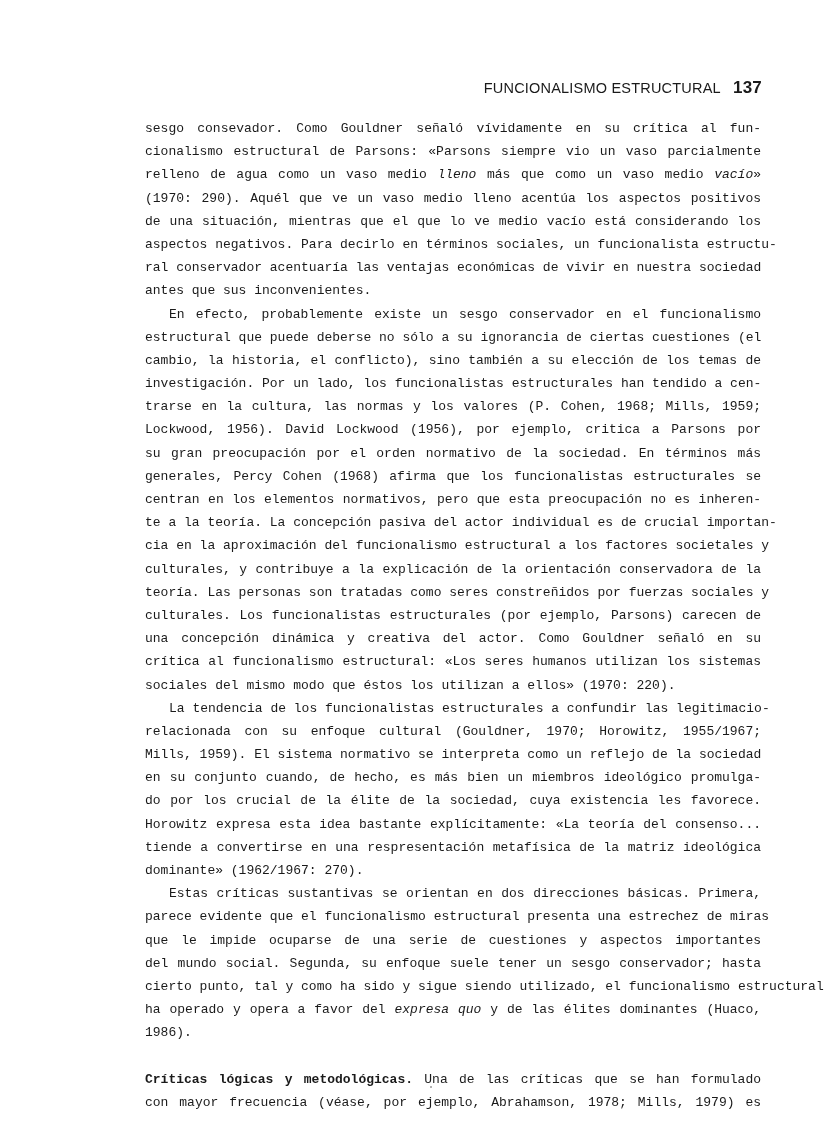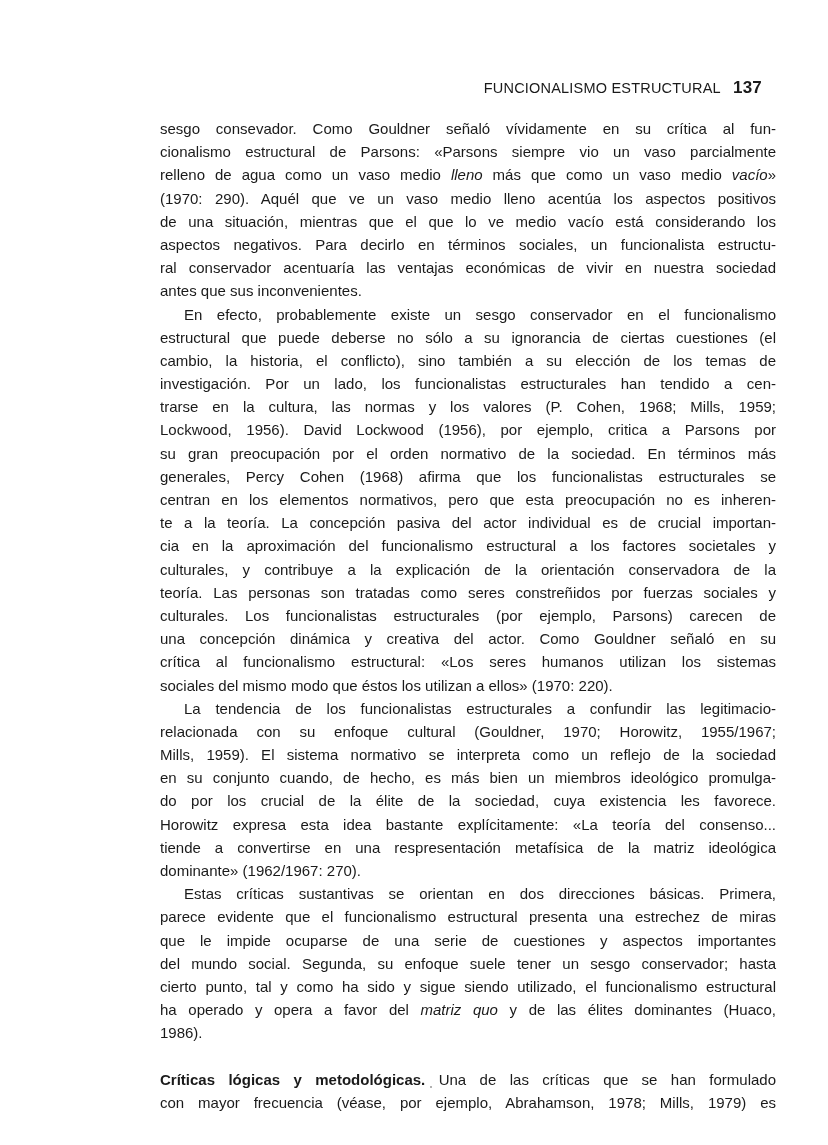"sesgo consevador. Como Gouldner señaló" .body { font-family: Liberation Sans, sans-serif -> Liberation Mono, monospace; font-size: 15px -> 13px; left: 160px -> 145px }
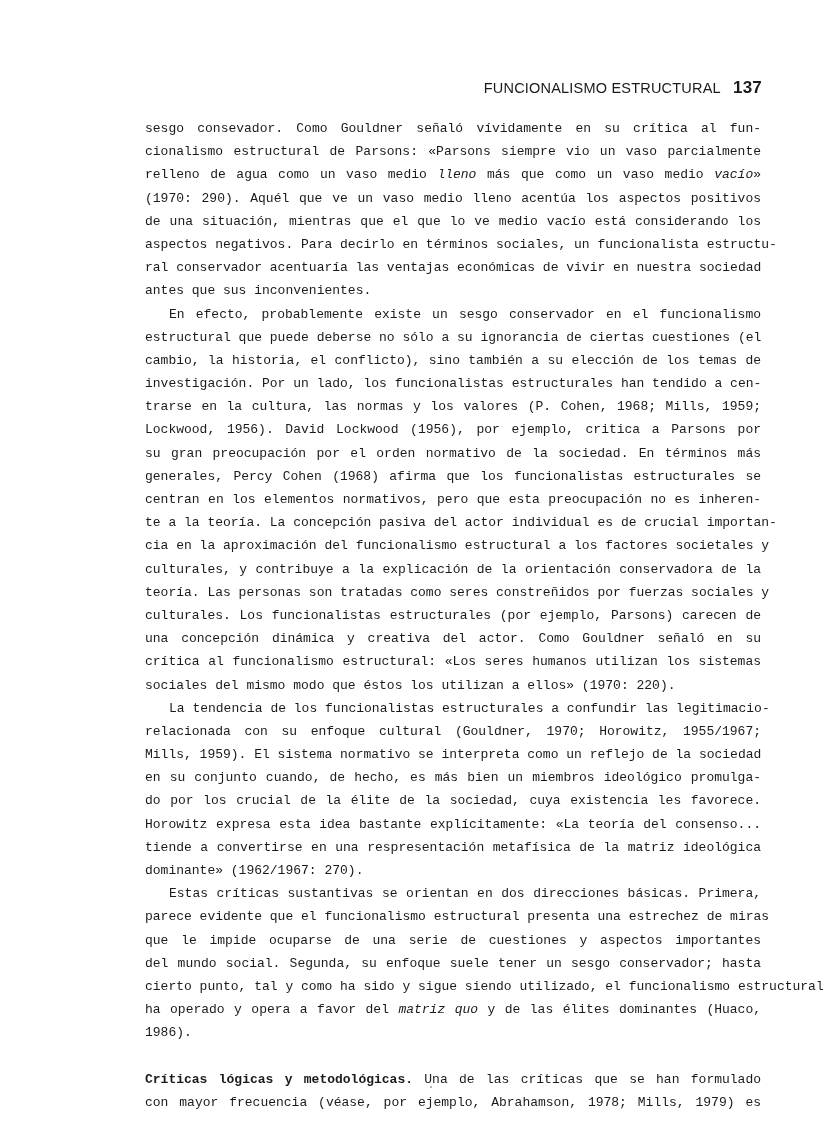"matriz quo" i { text: matriz -> expresa }
